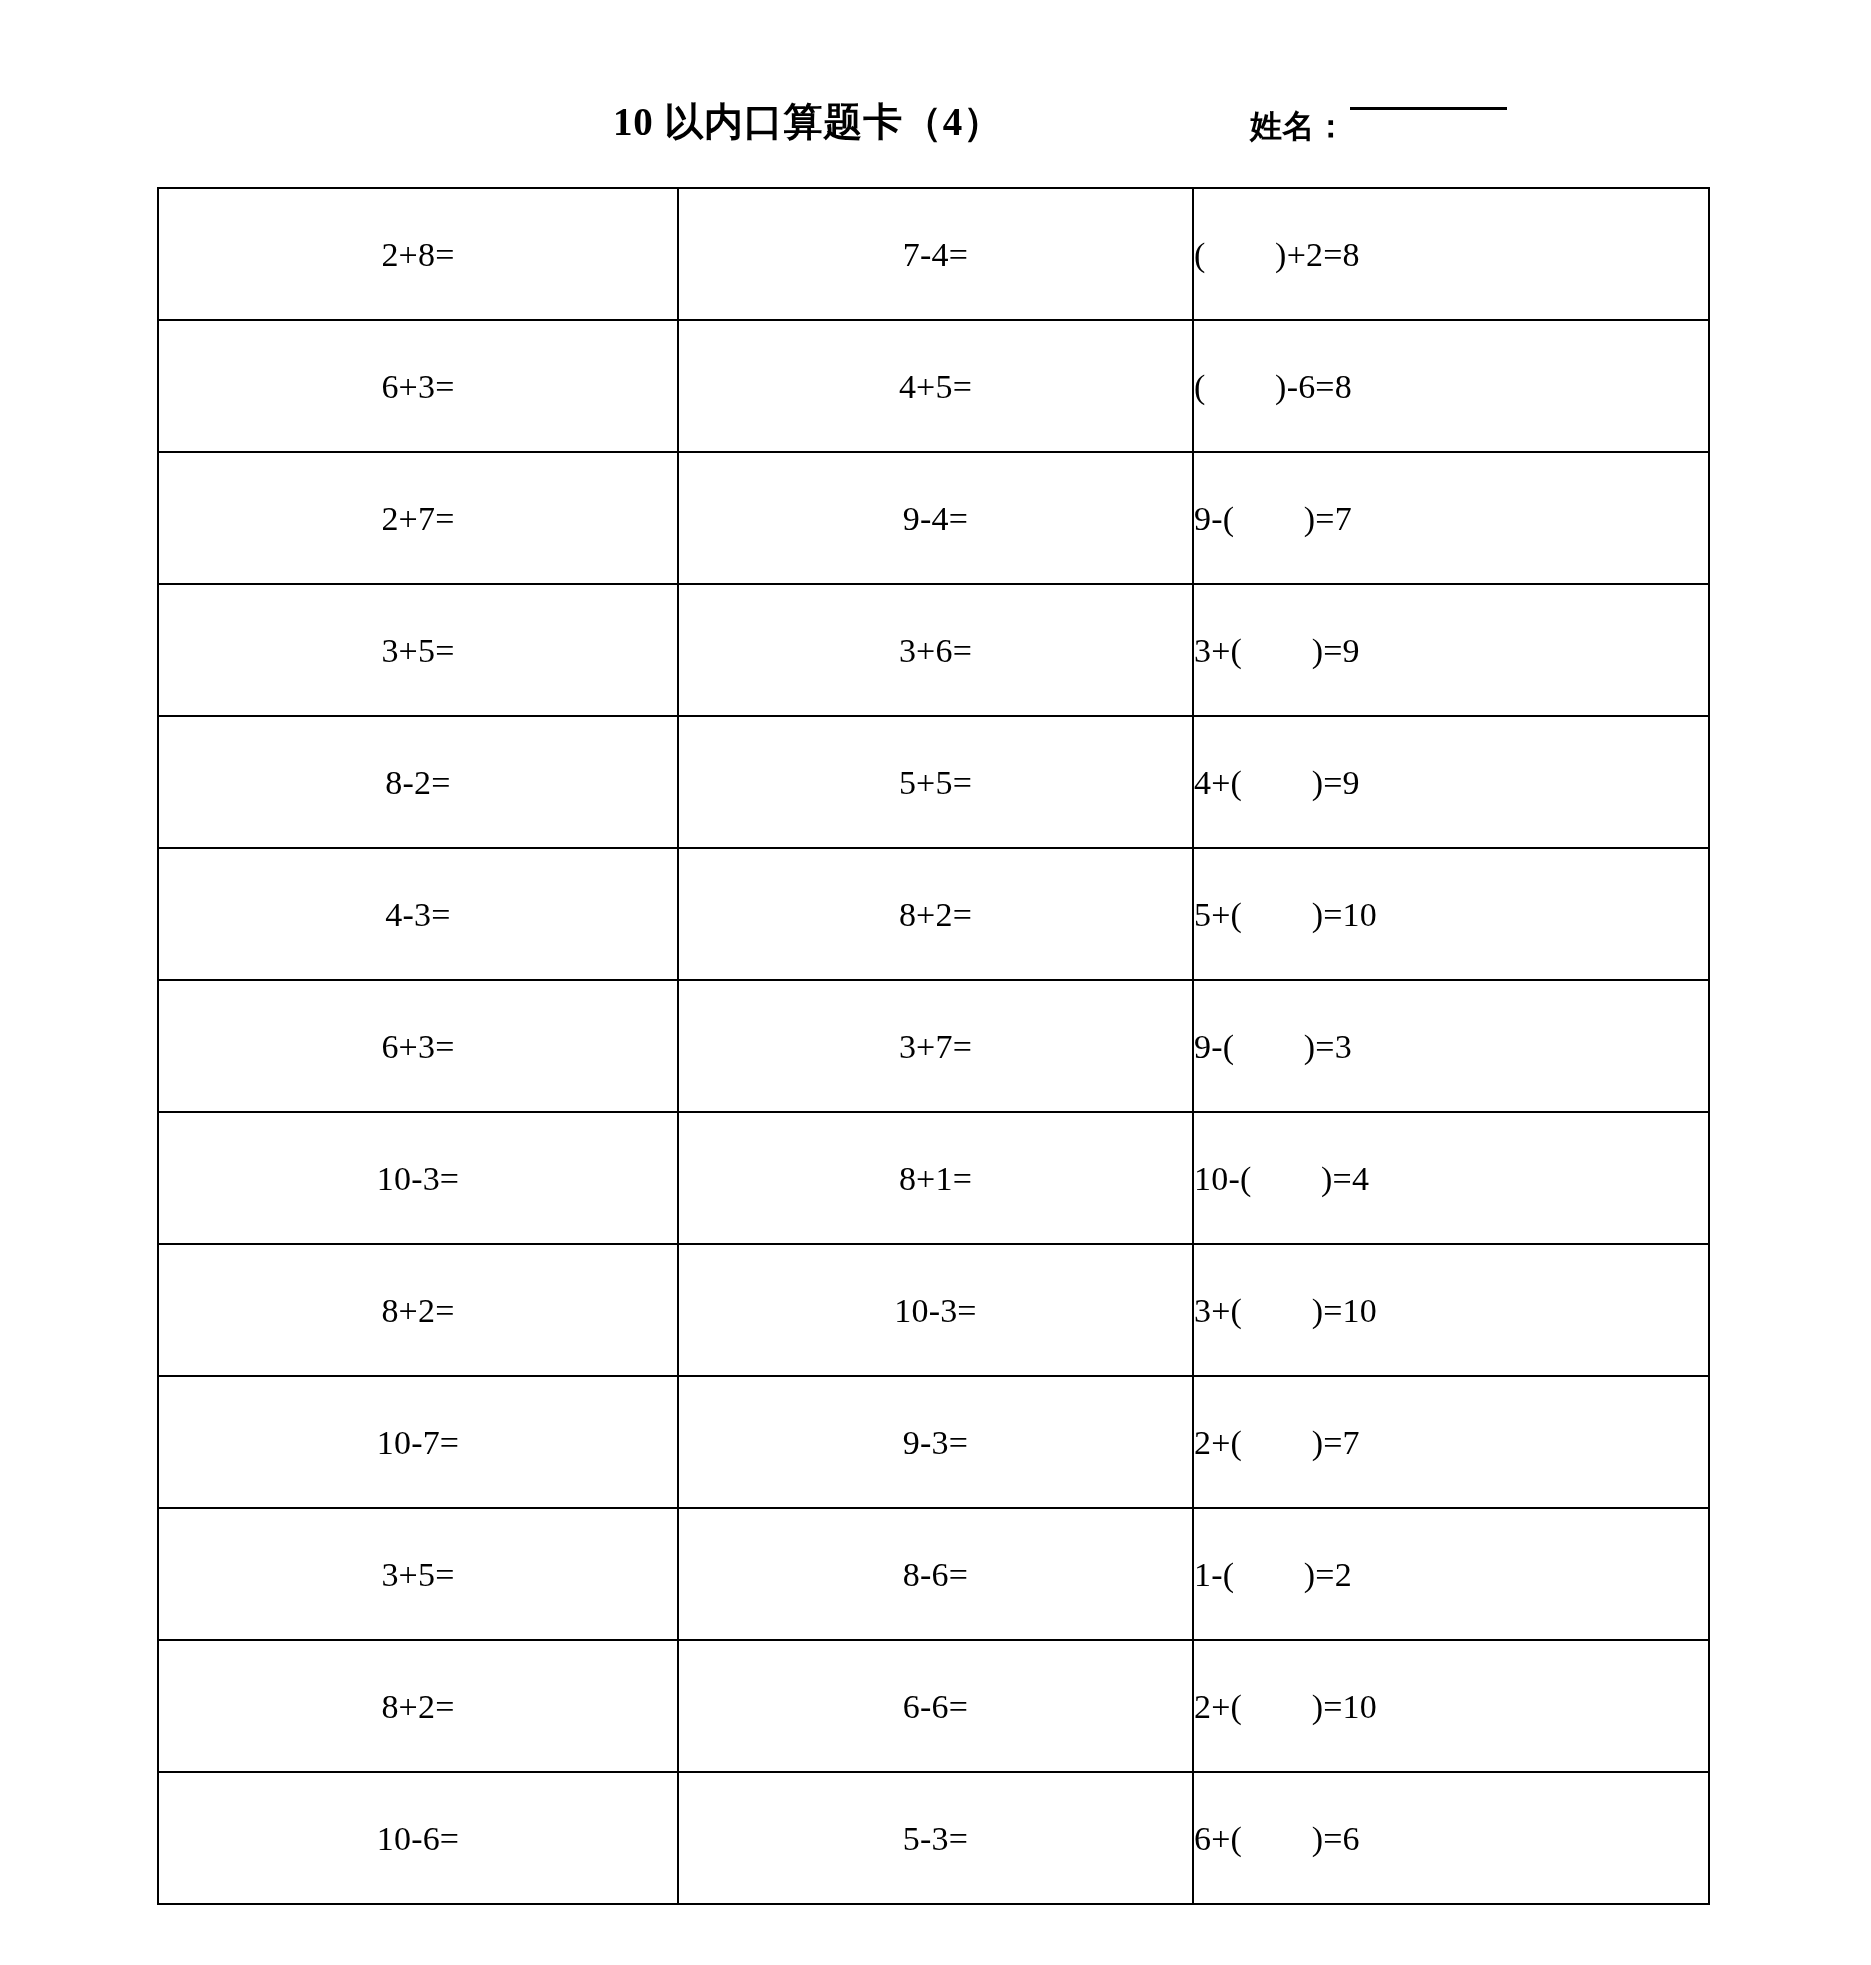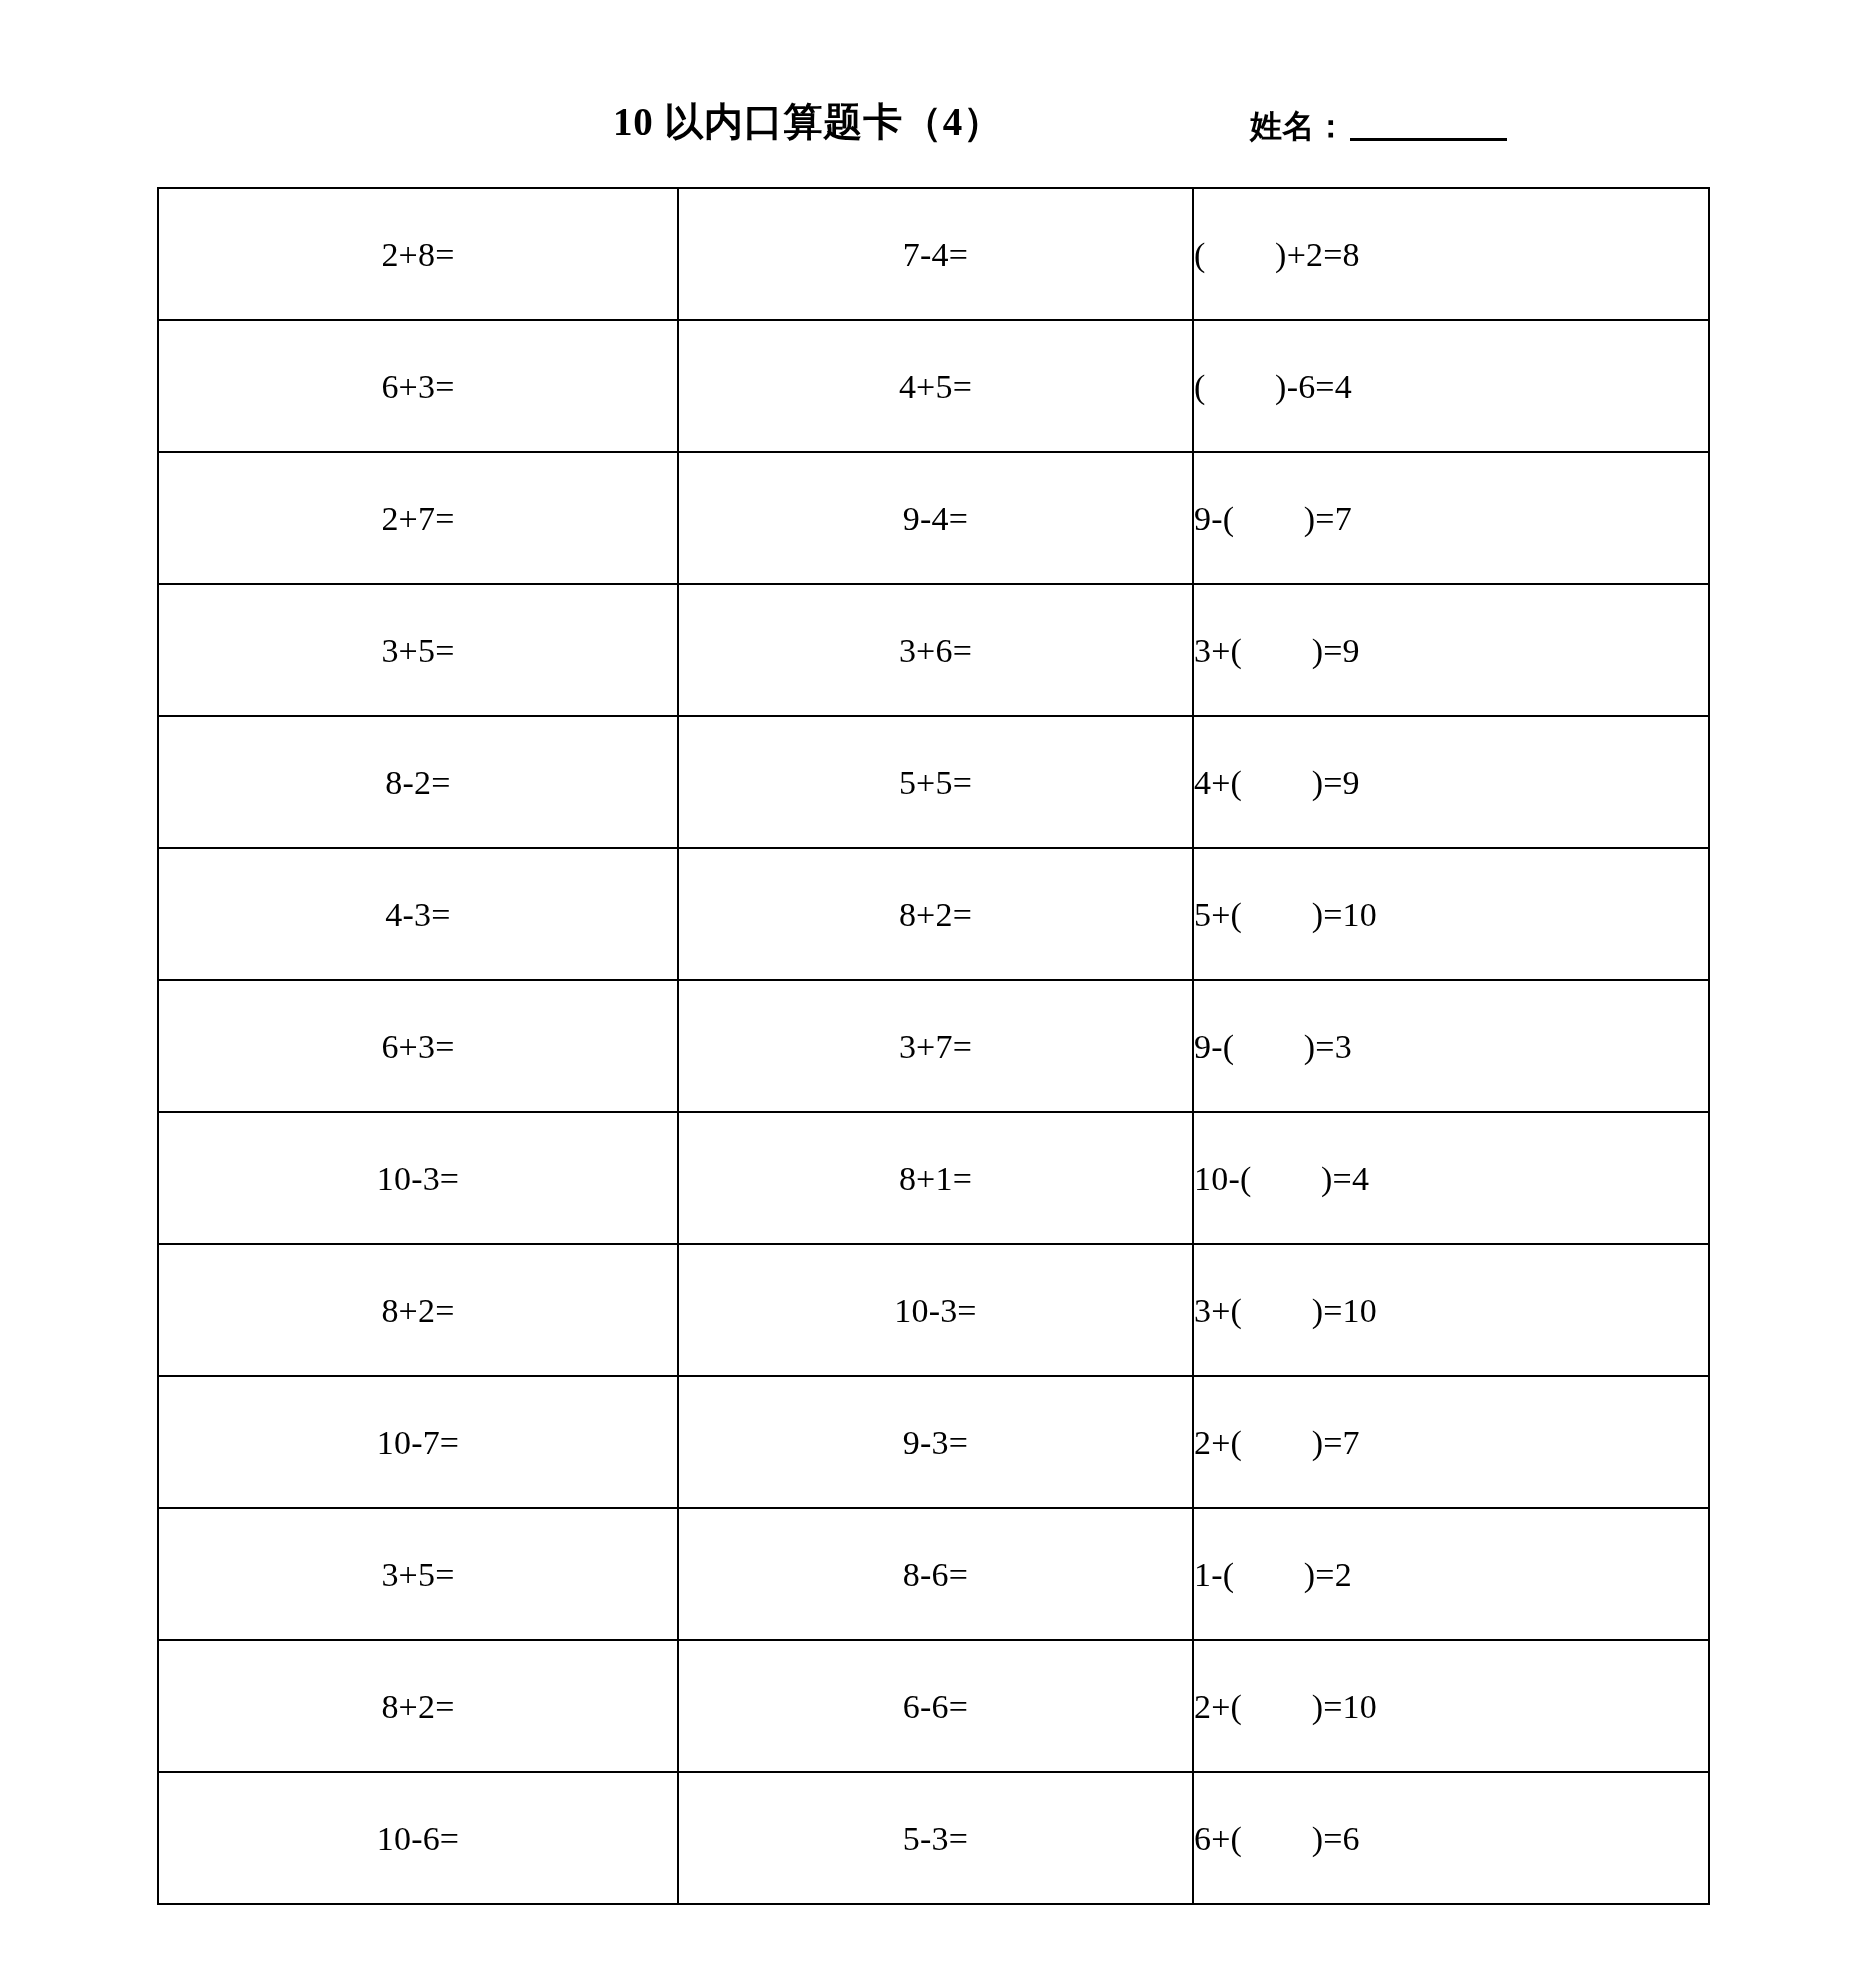"姓名：" .name-block { align-items: flex-end -> none }
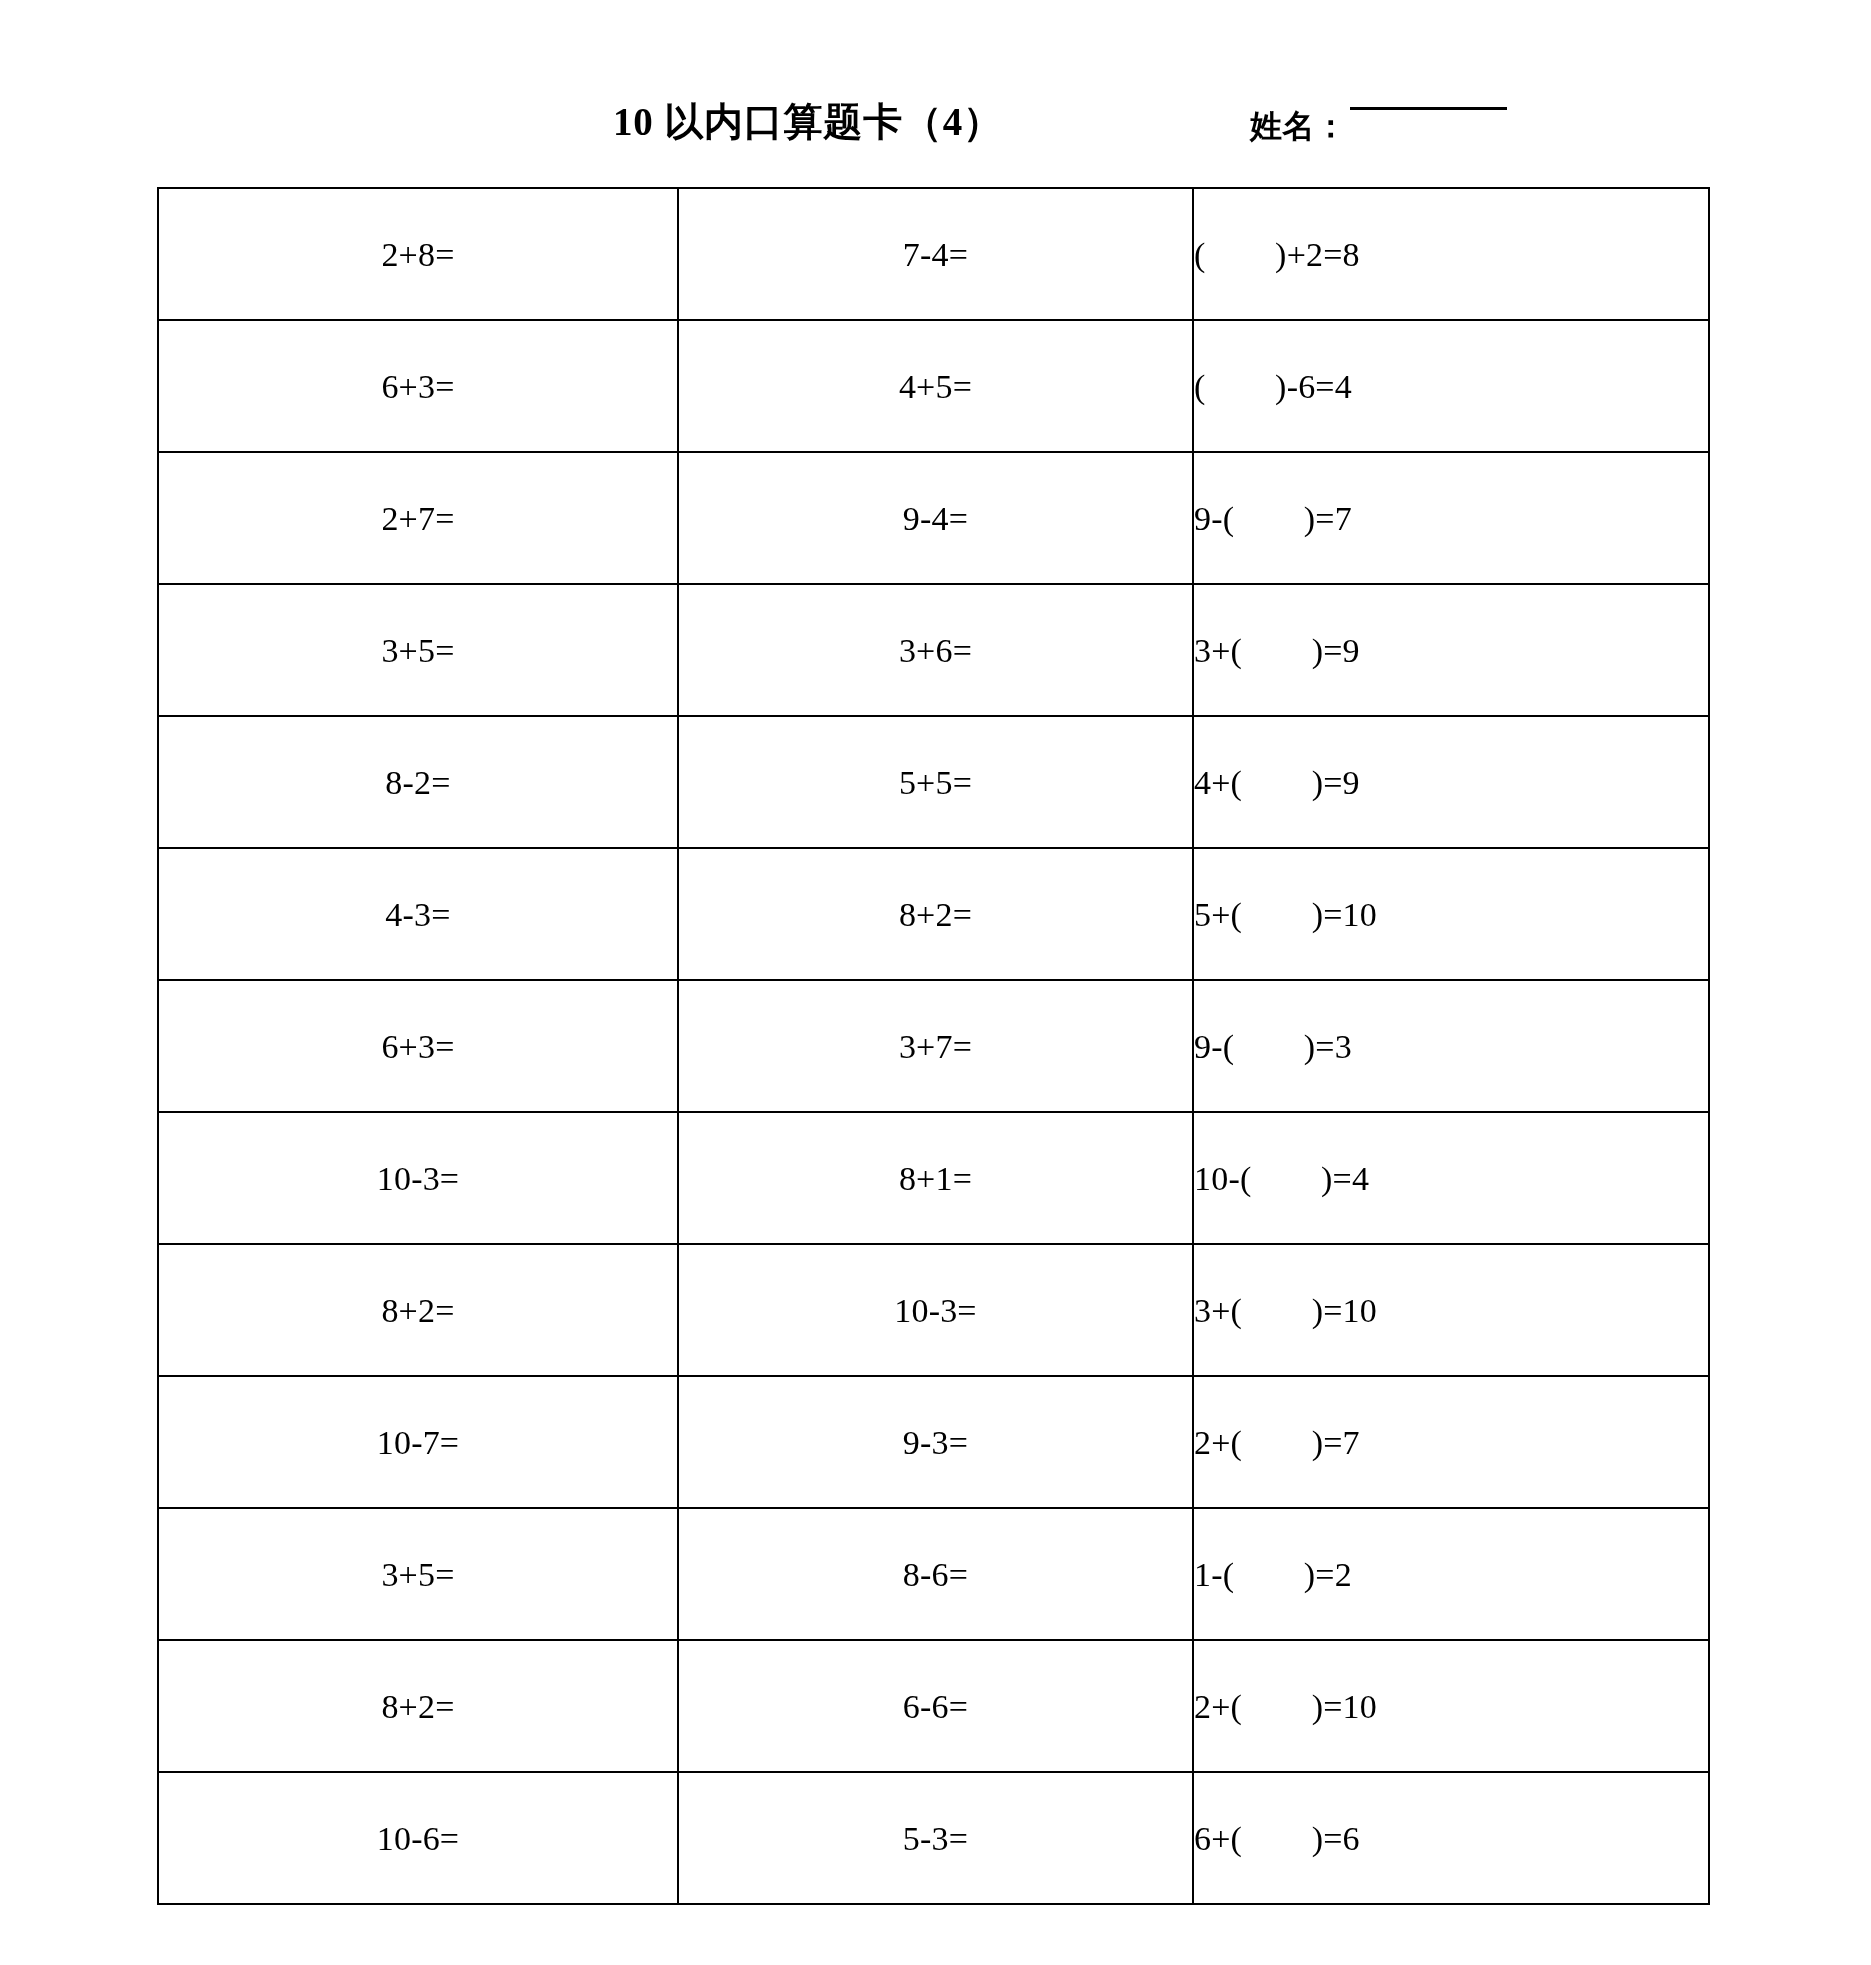"( )-6=4" td.col3 { text: 4 -> 8 }
